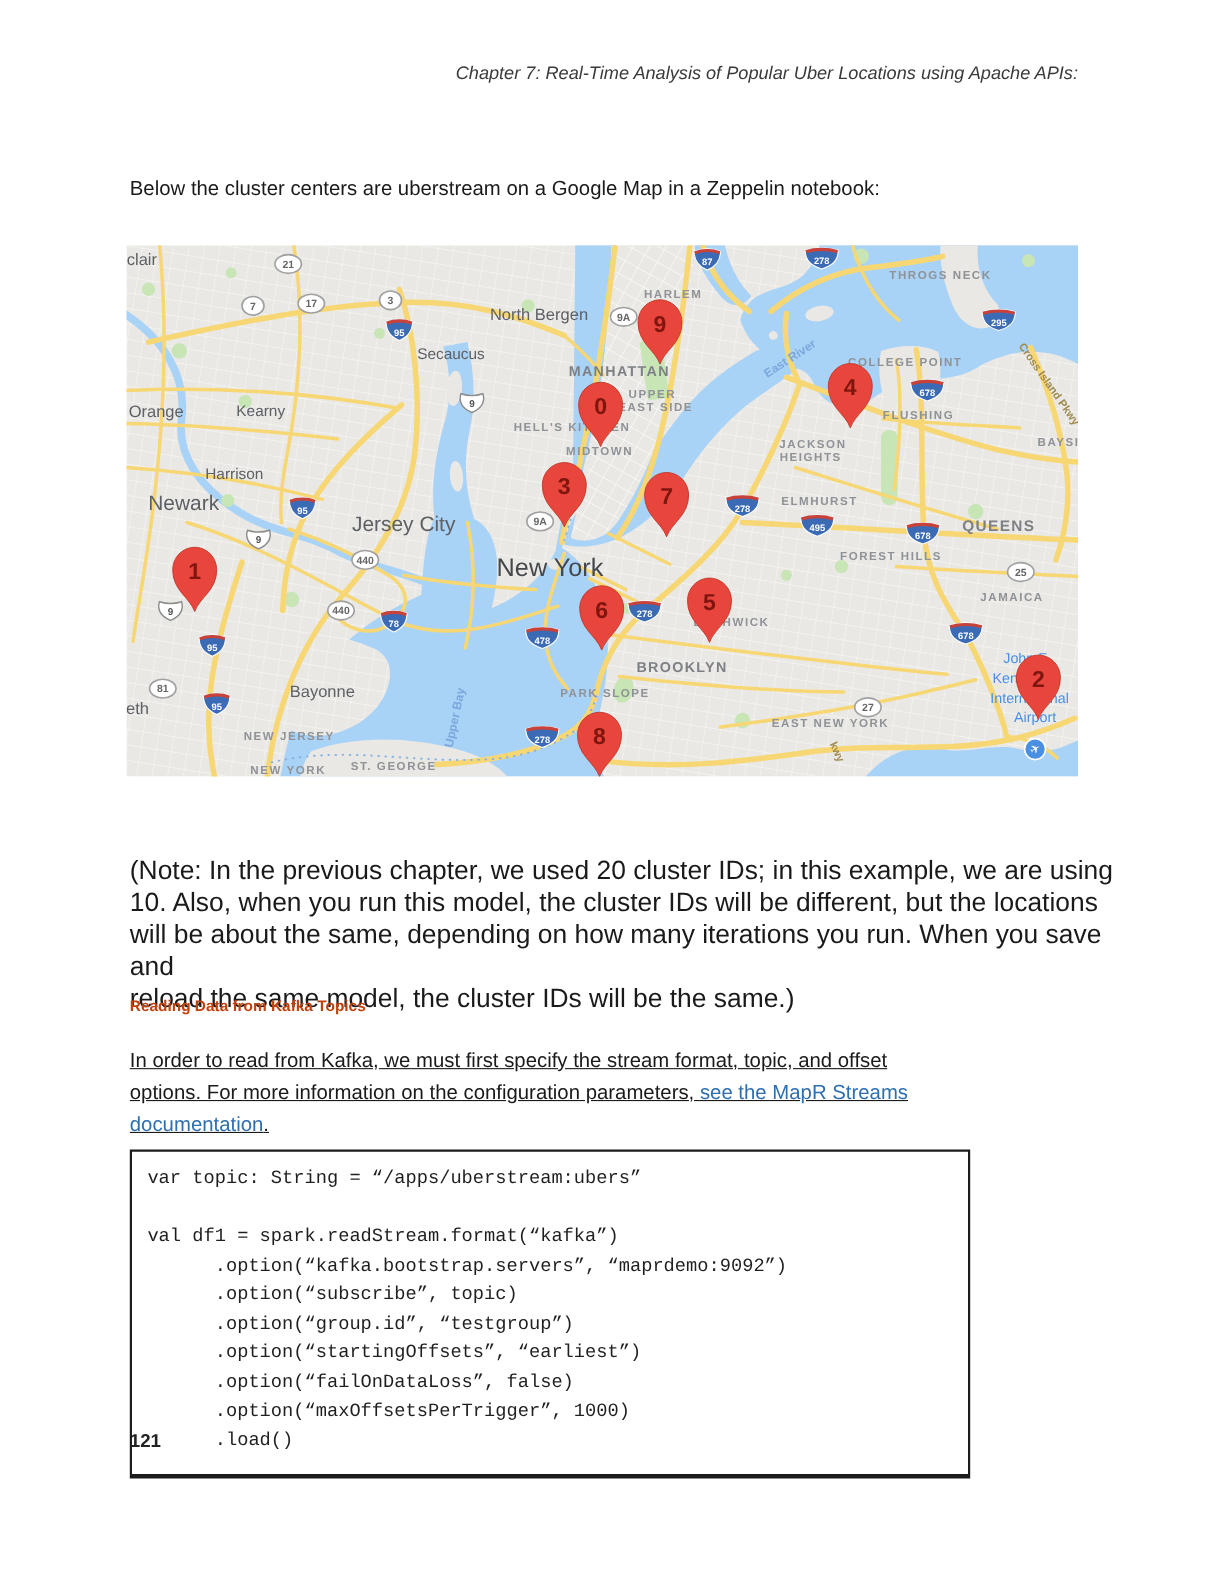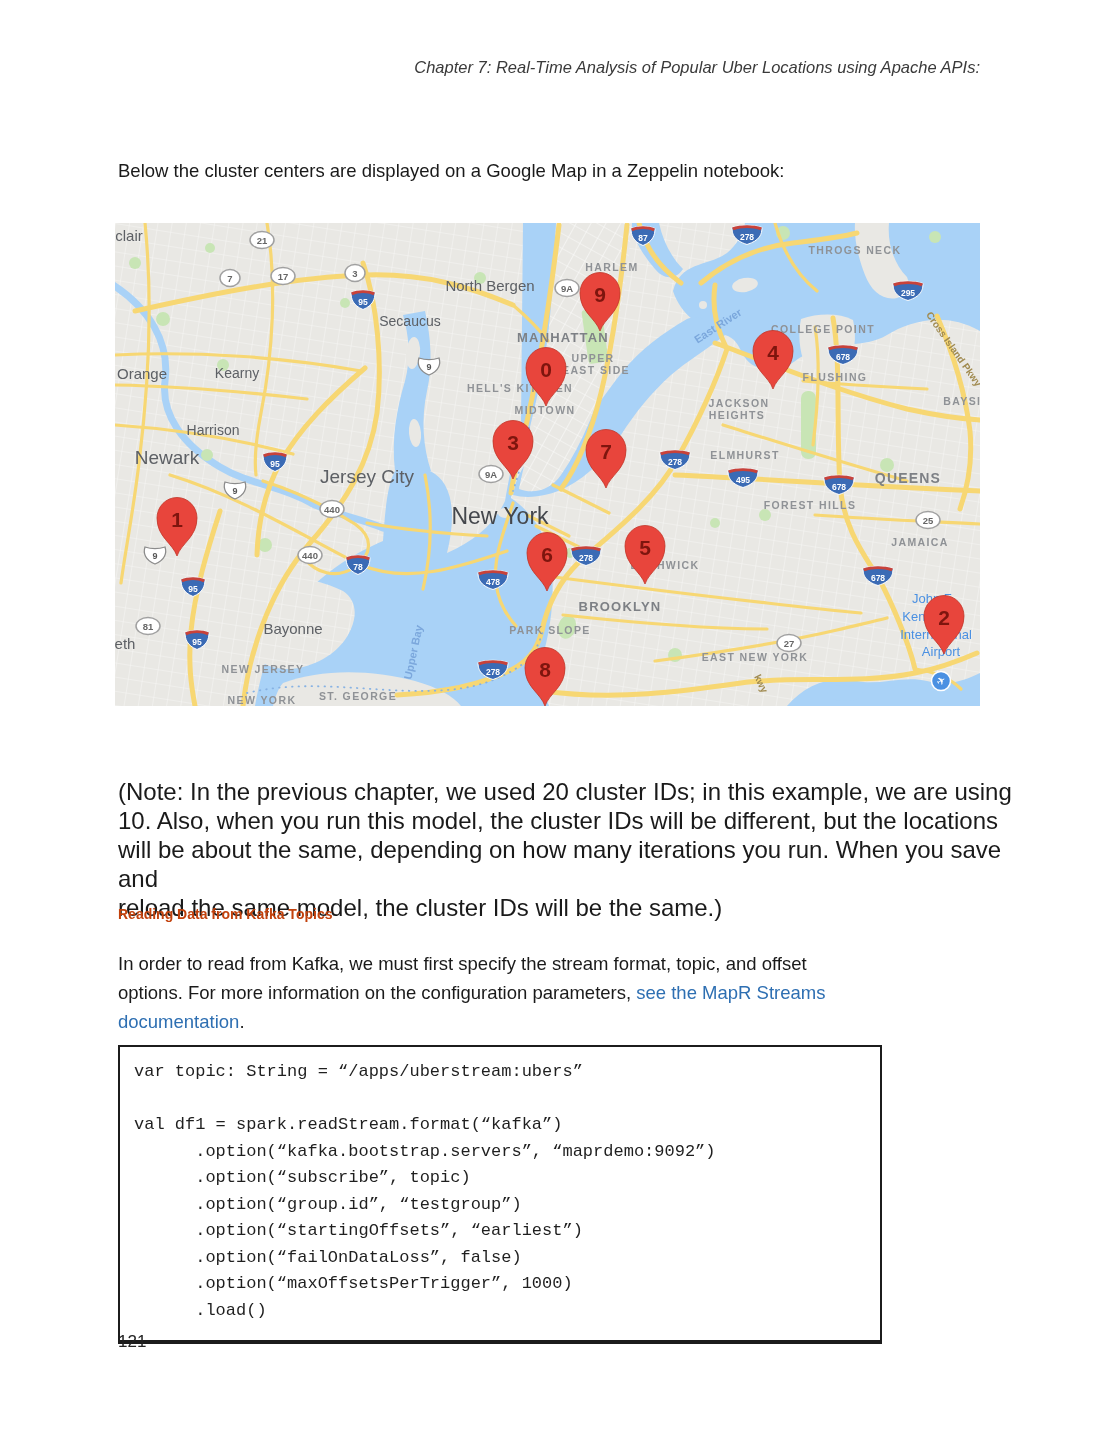"Below the cluster centers are" p.intro { text: displayed -> uberstream }
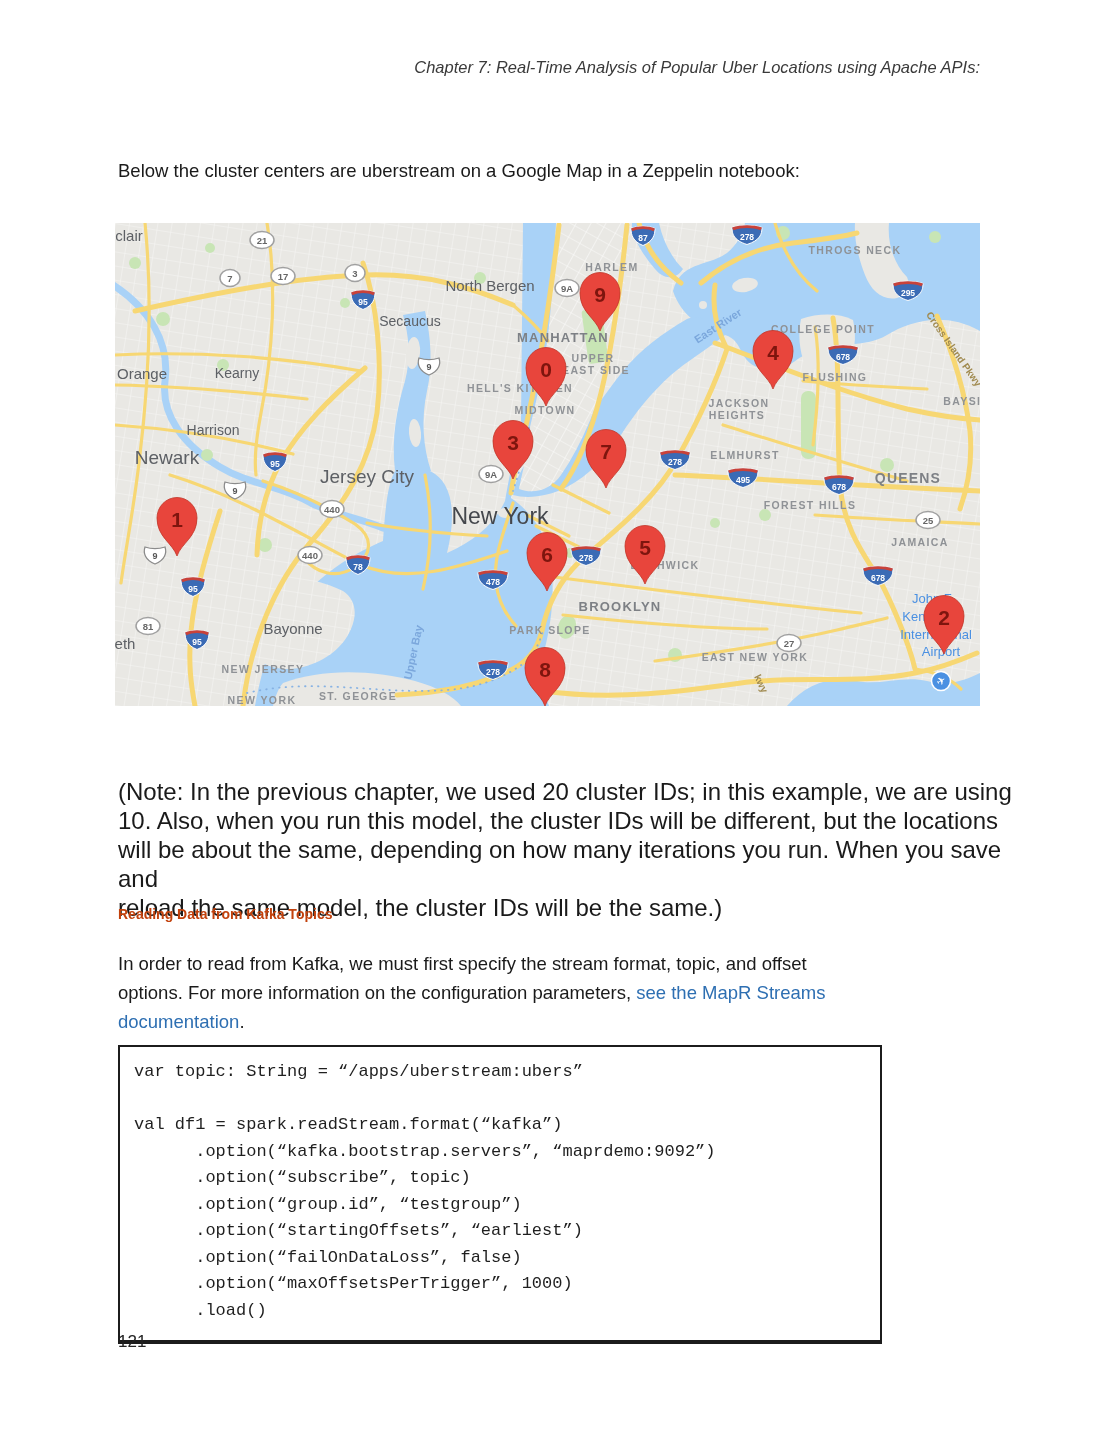"In order to read from" .para { text-decoration: none -> underline }
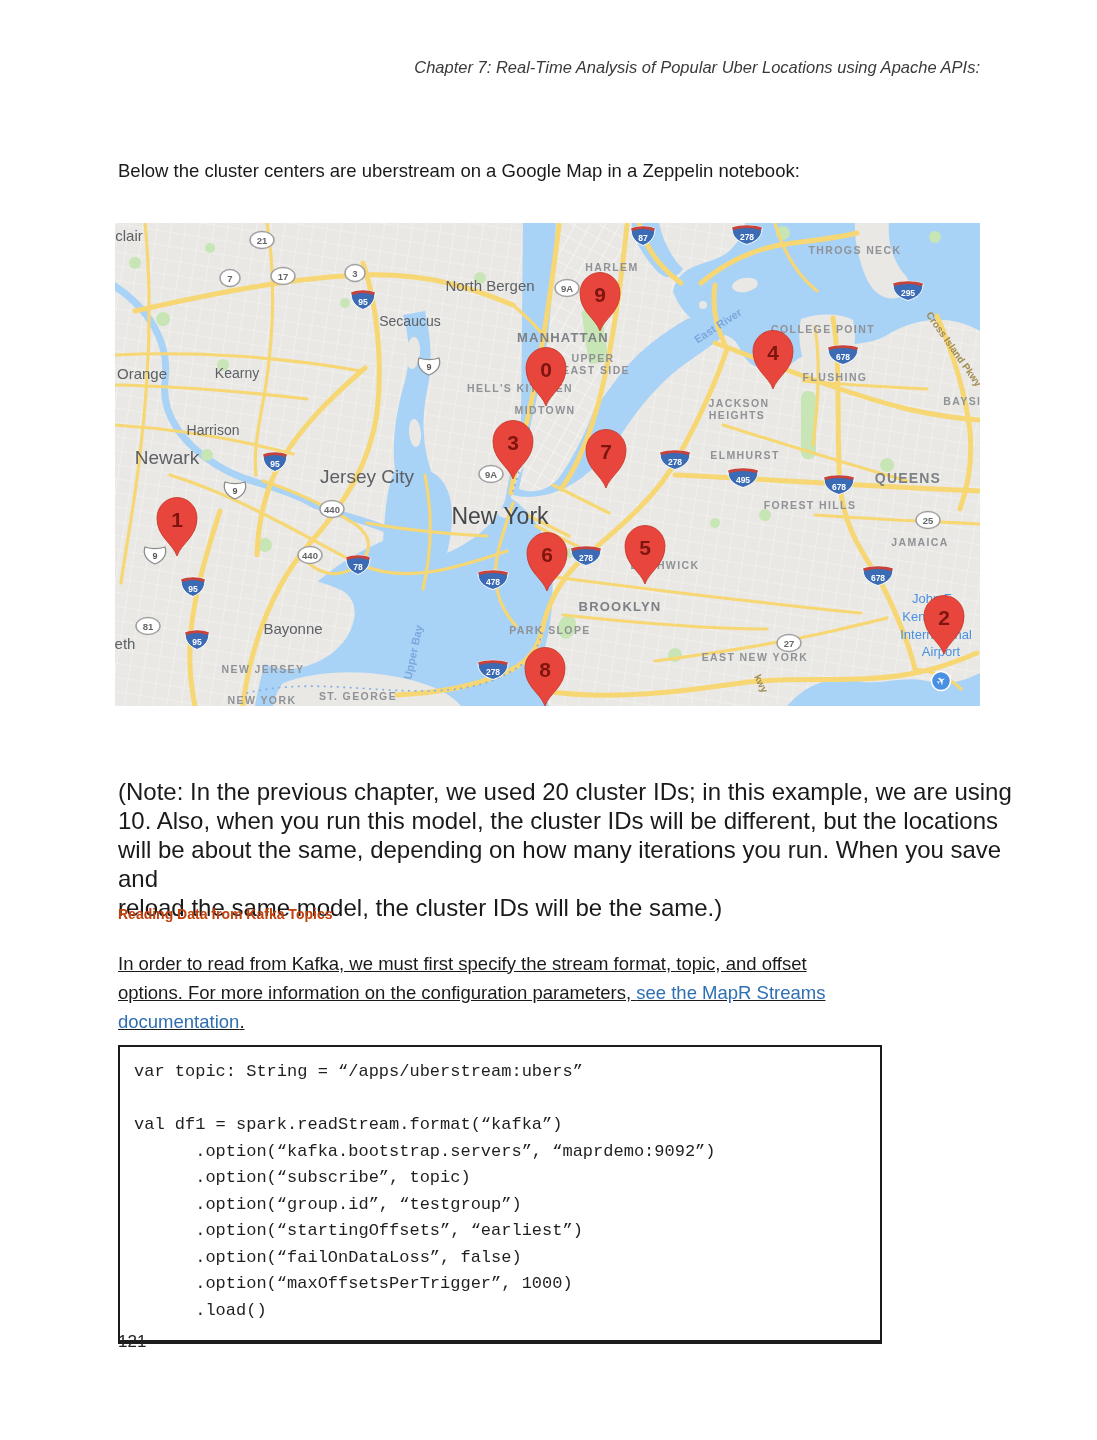"121" .pagenum { font-weight: none -> bold; top: 1332px -> 1300px }
